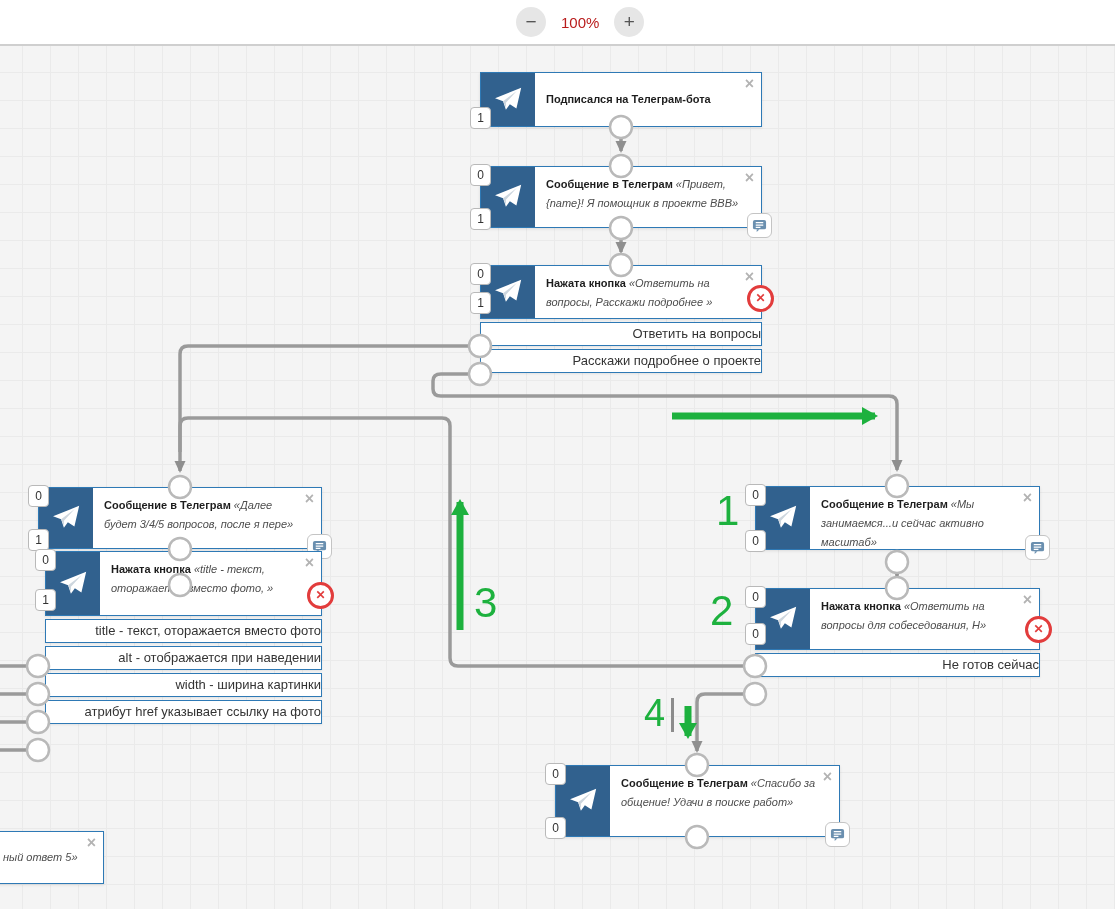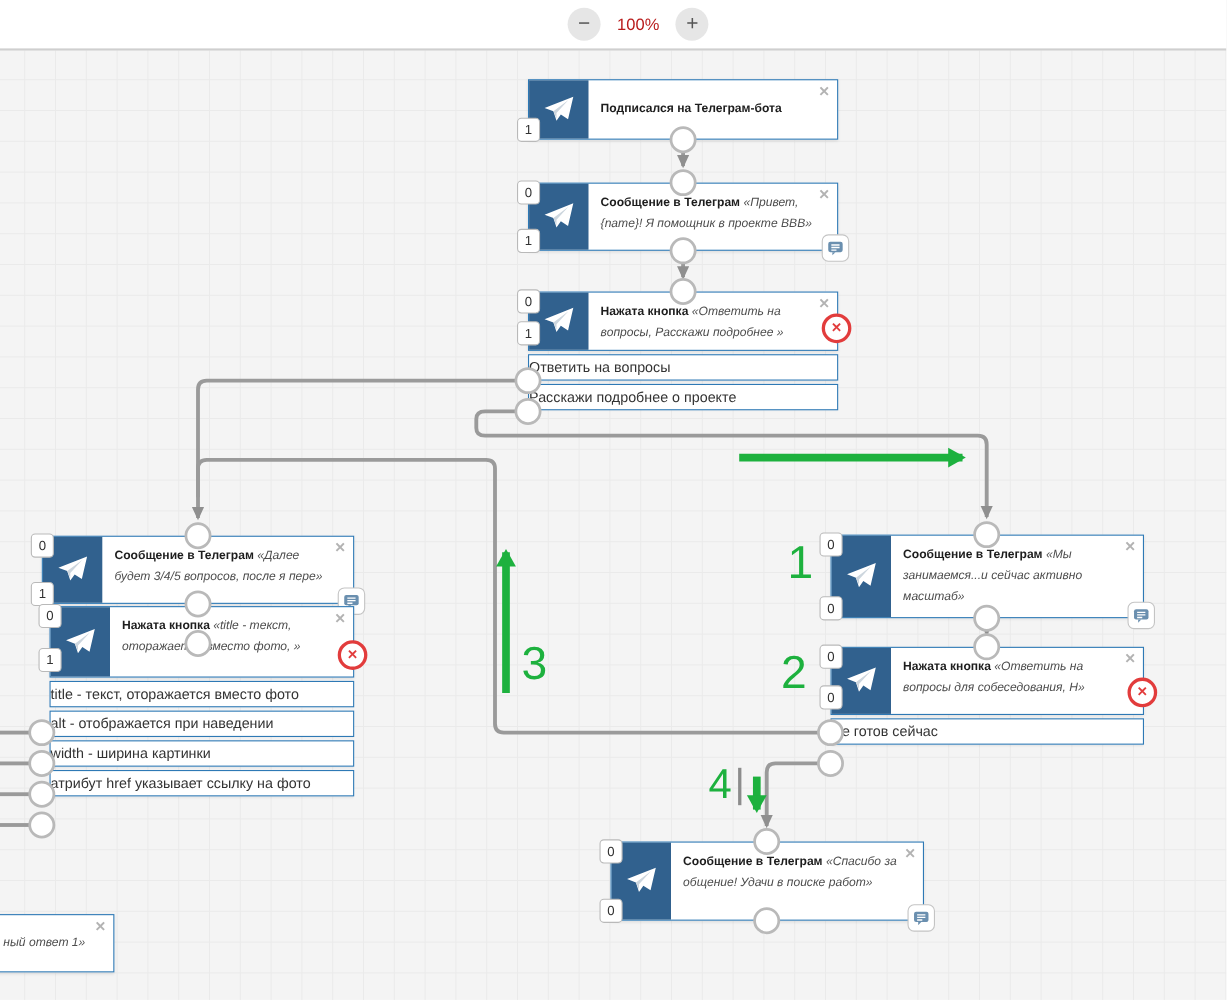"Ответить на вопросы" .n-row { text-align: left -> right }
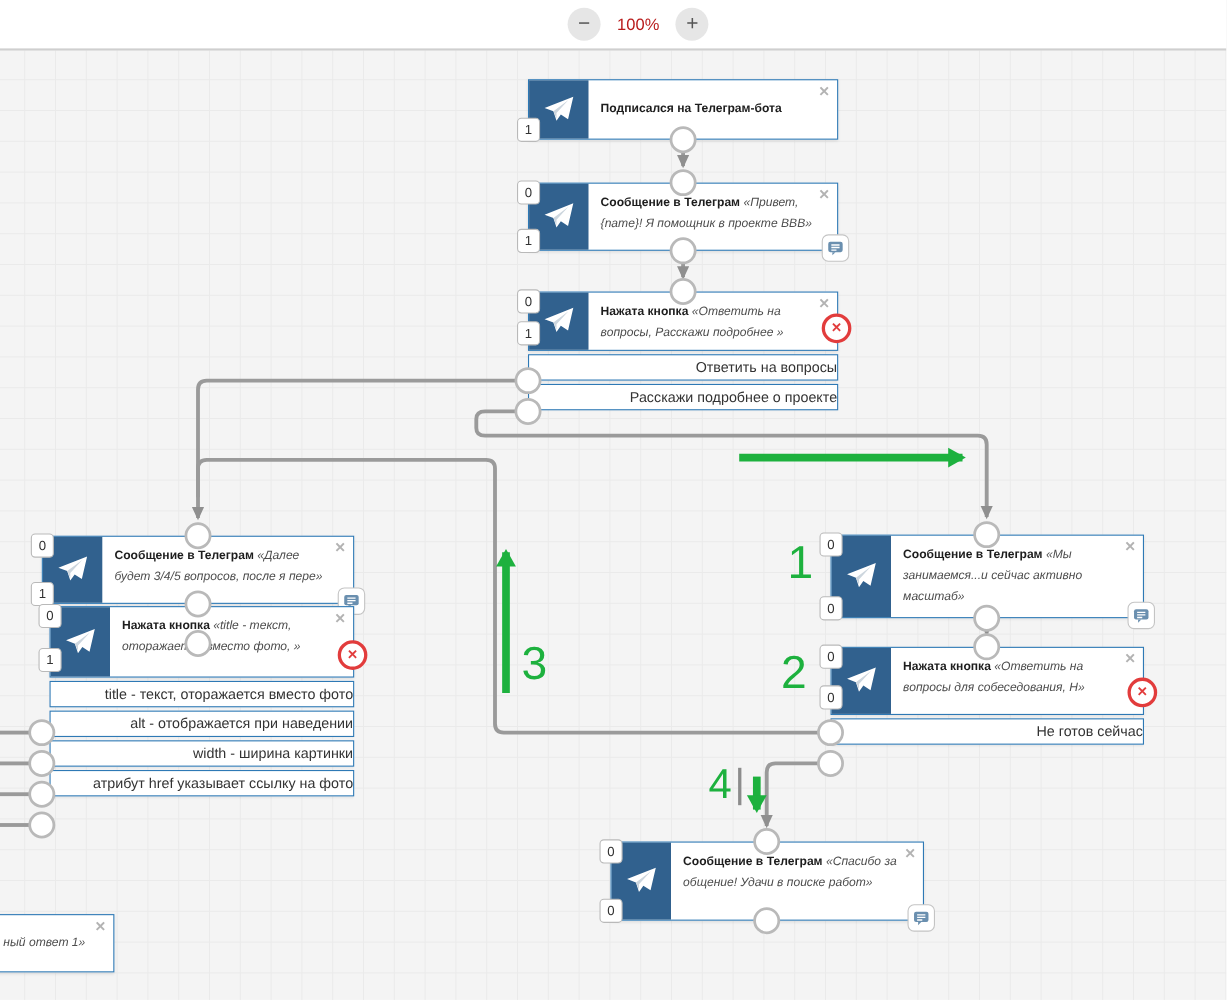"Сообщение в Телеграм «Мы занимаемся...и" div.n-head { height: 76px -> 64px }
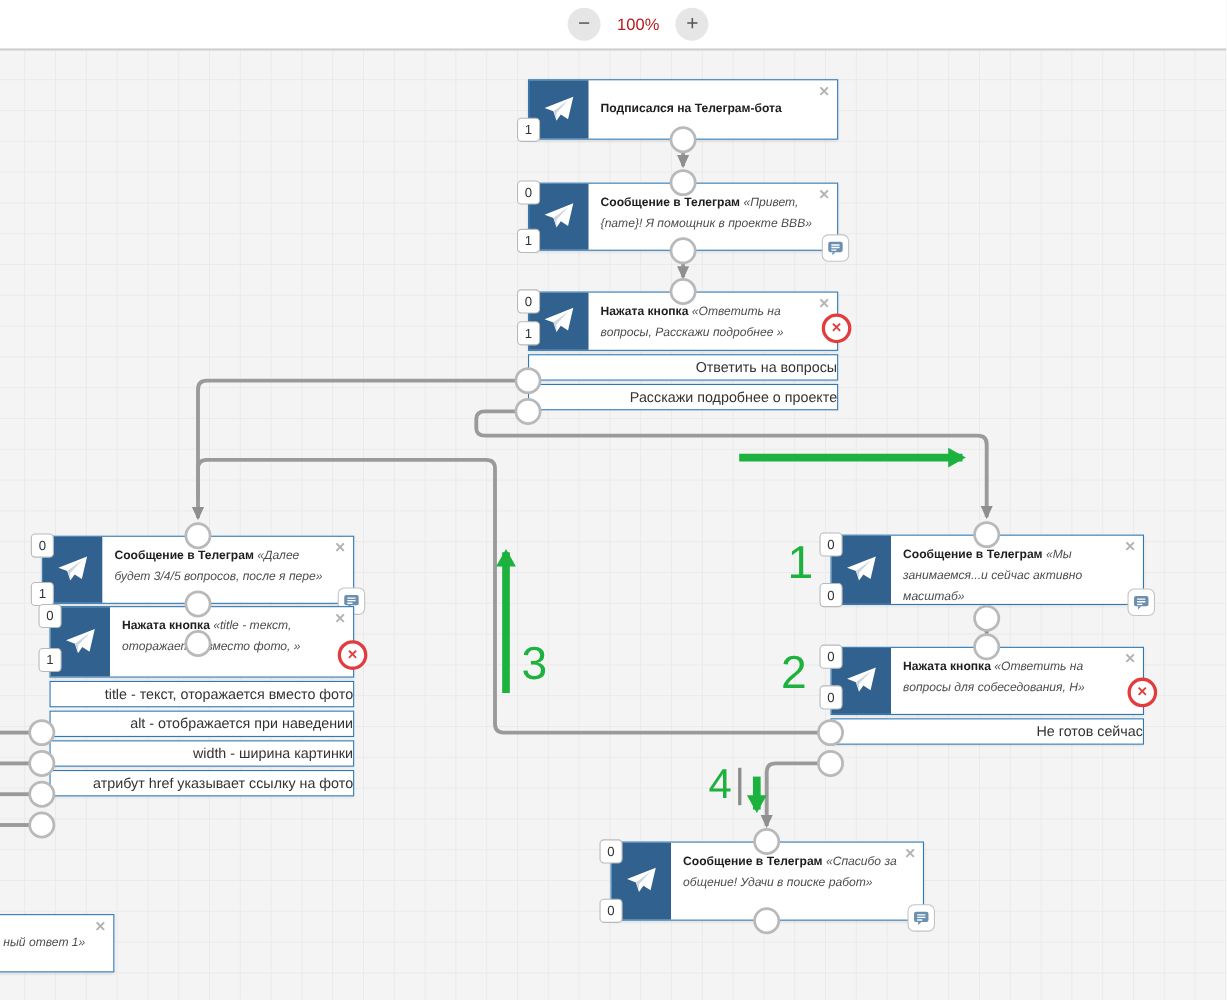"ный ответ 1»" span.t-italic { text: 1 -> 5 }
